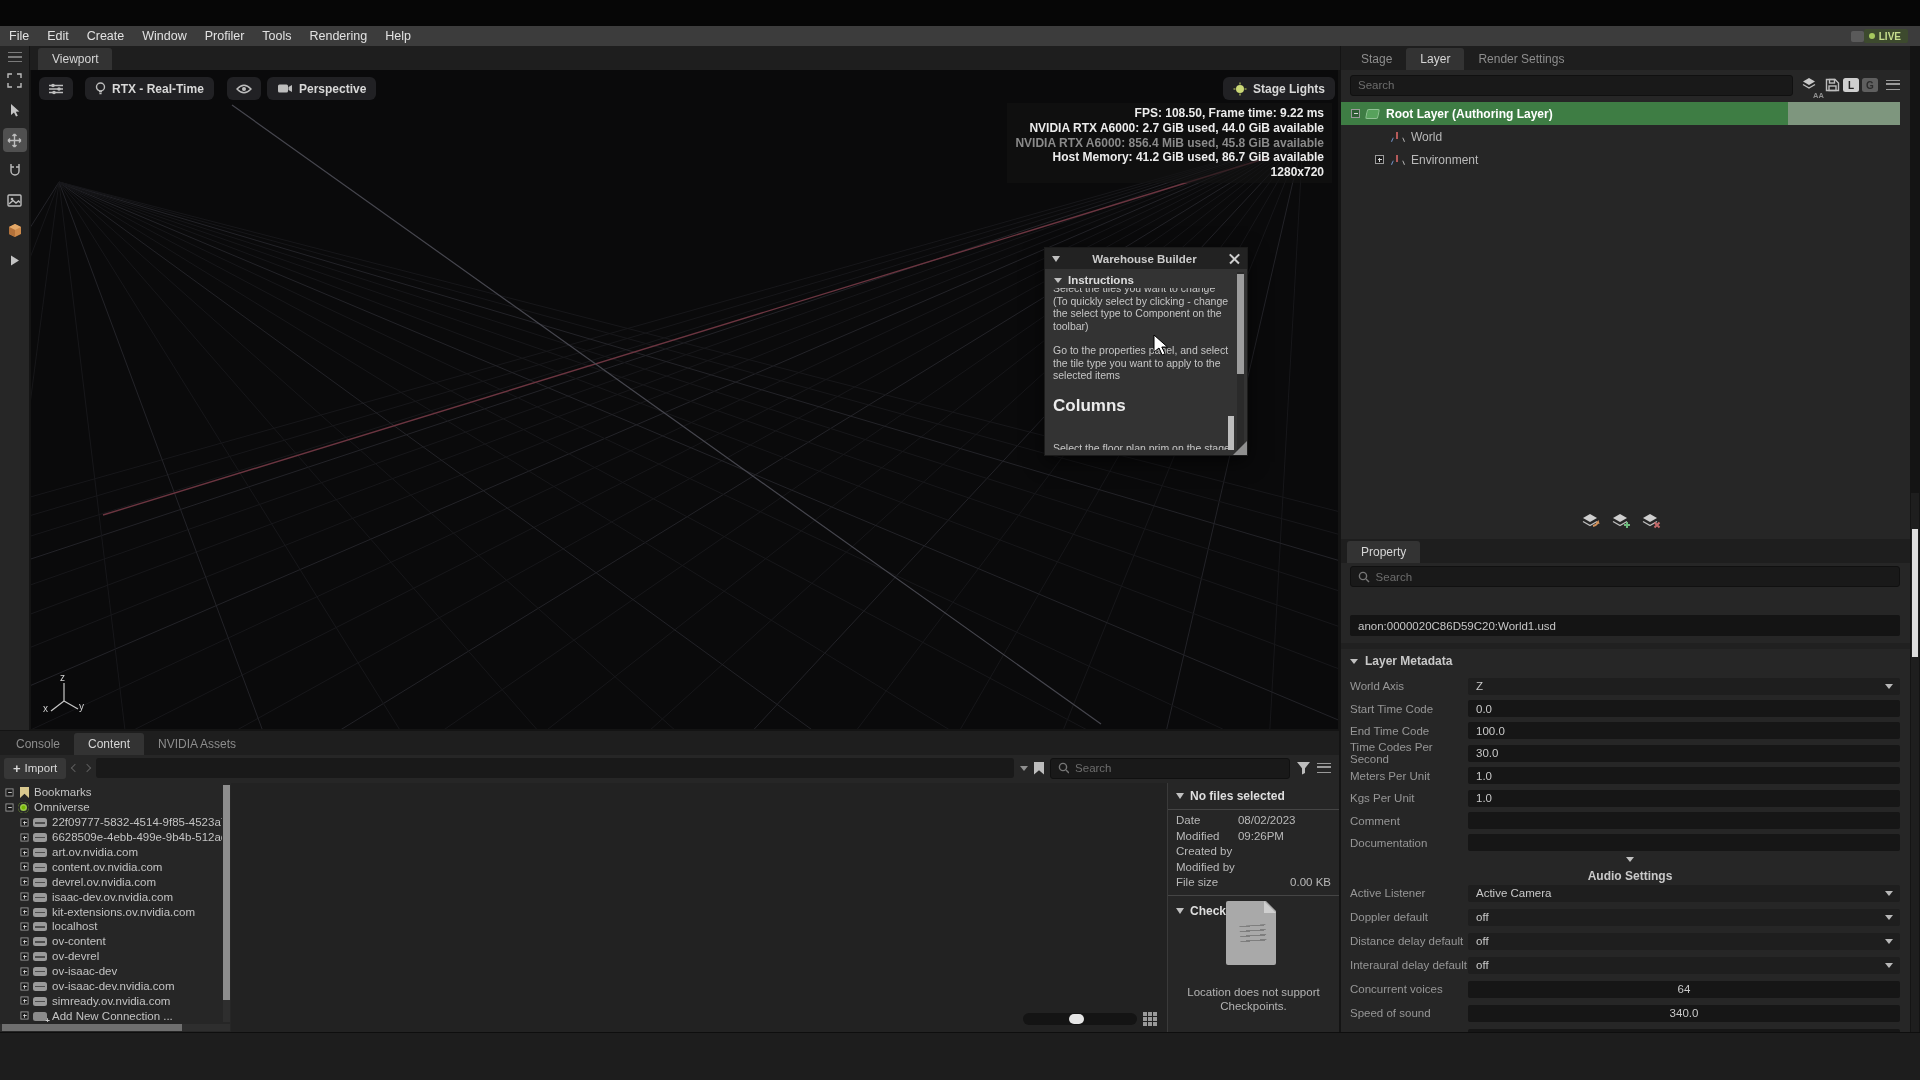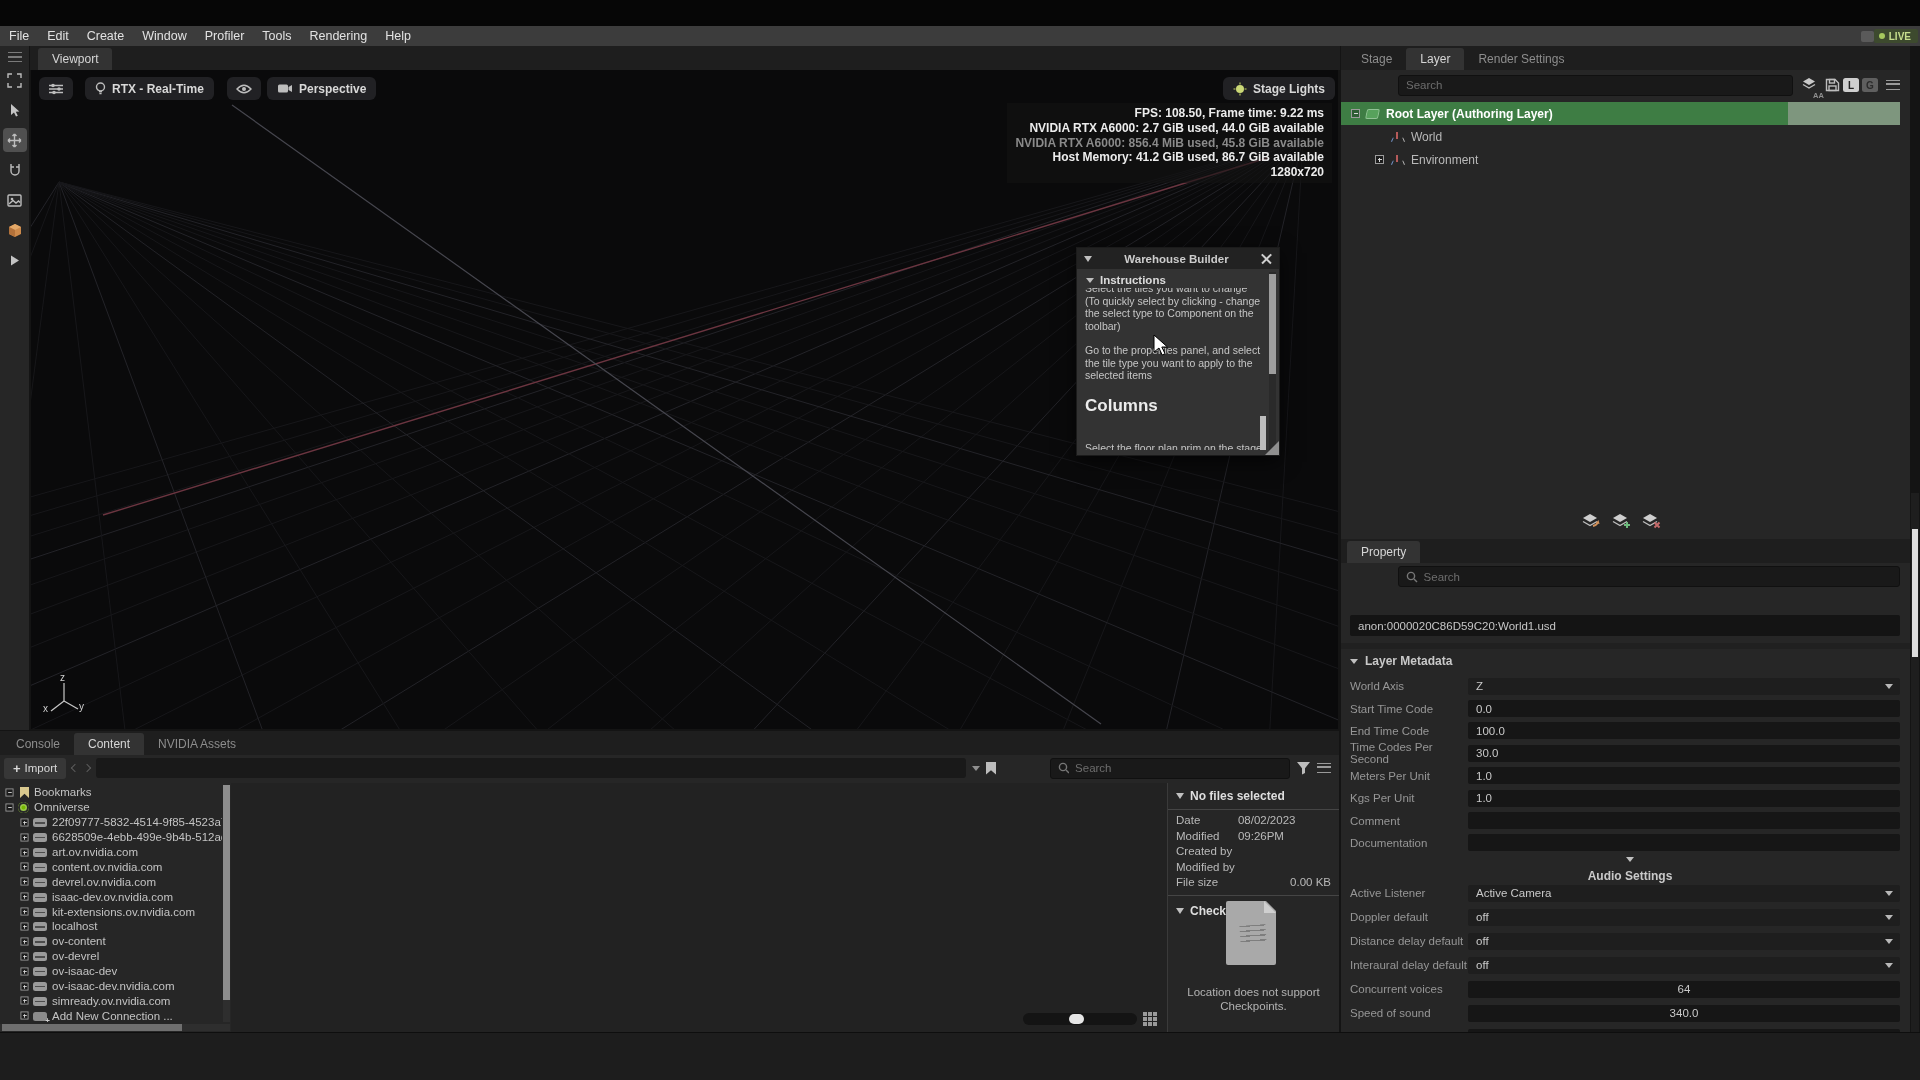"LIVE" #live-wrap { padding-right: 2px -> 12px }
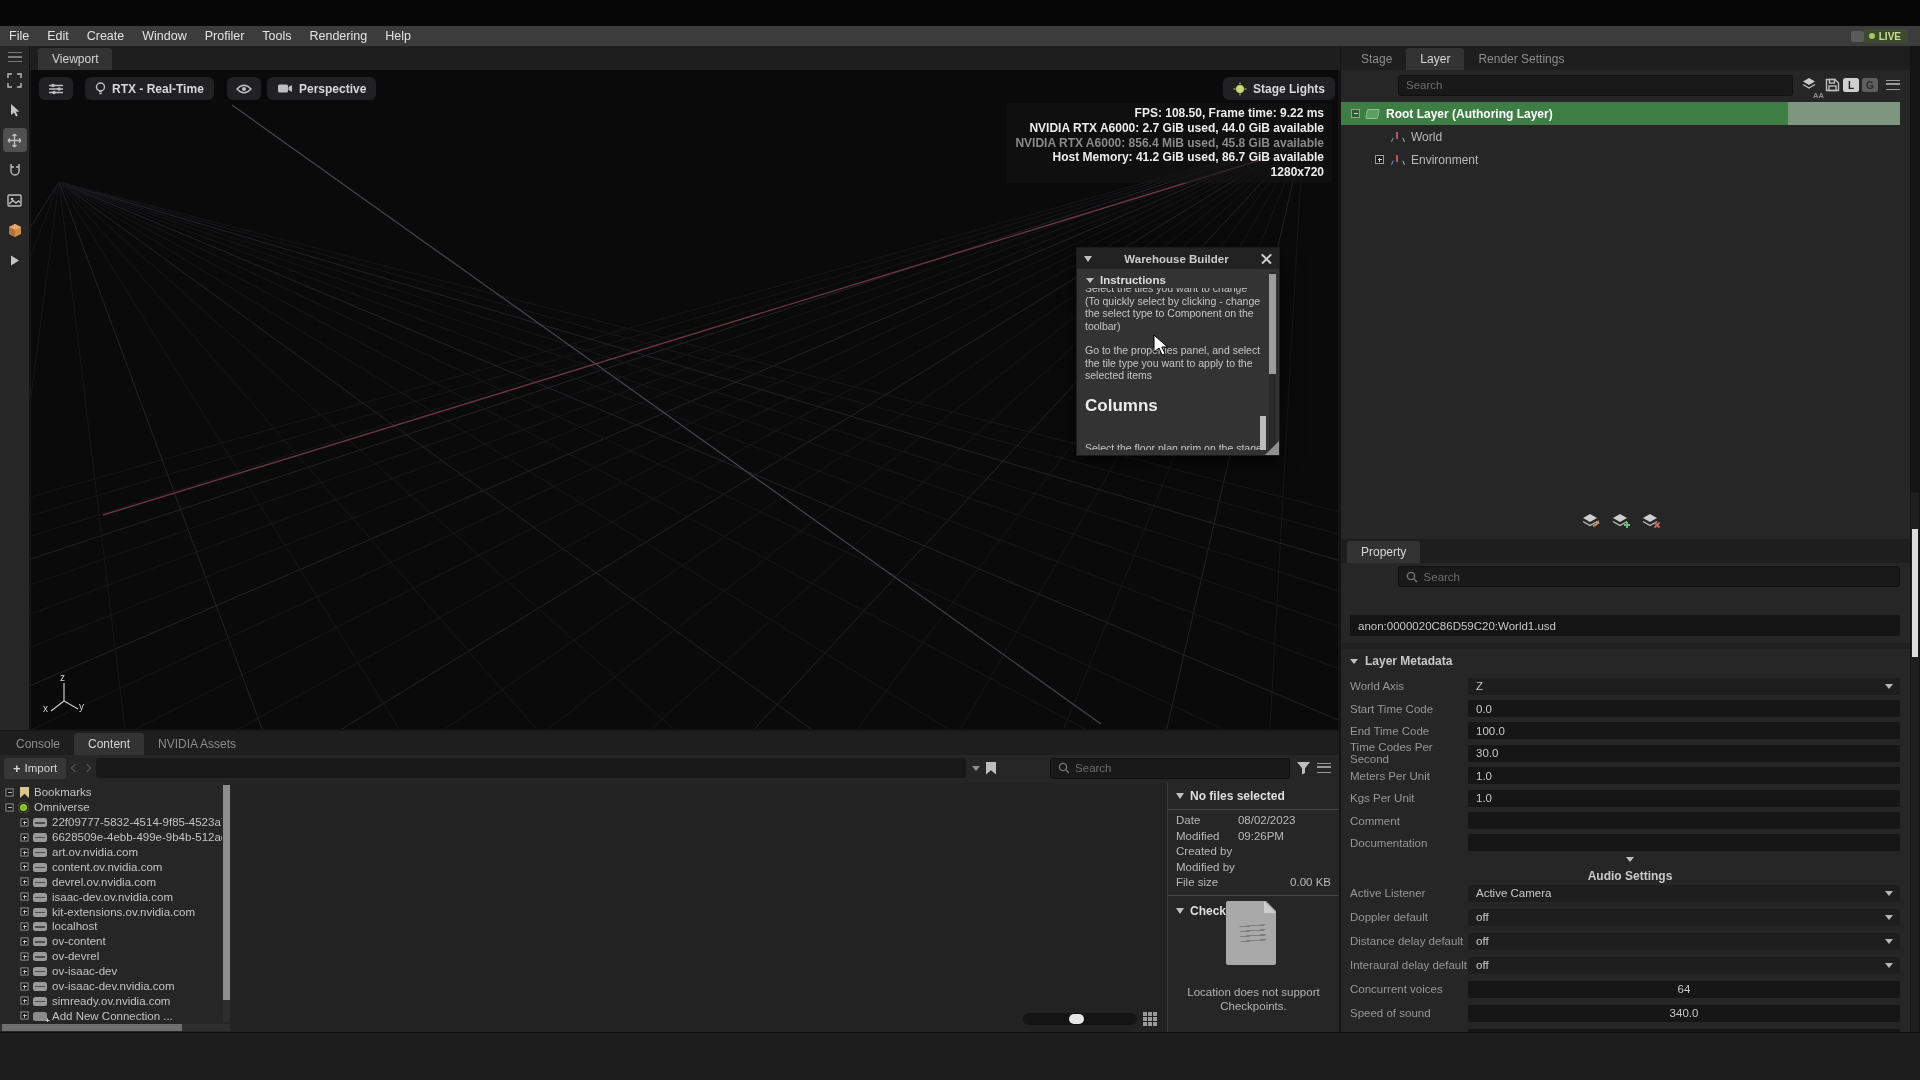"Search" .searchbar { margin-left: 48px -> none }
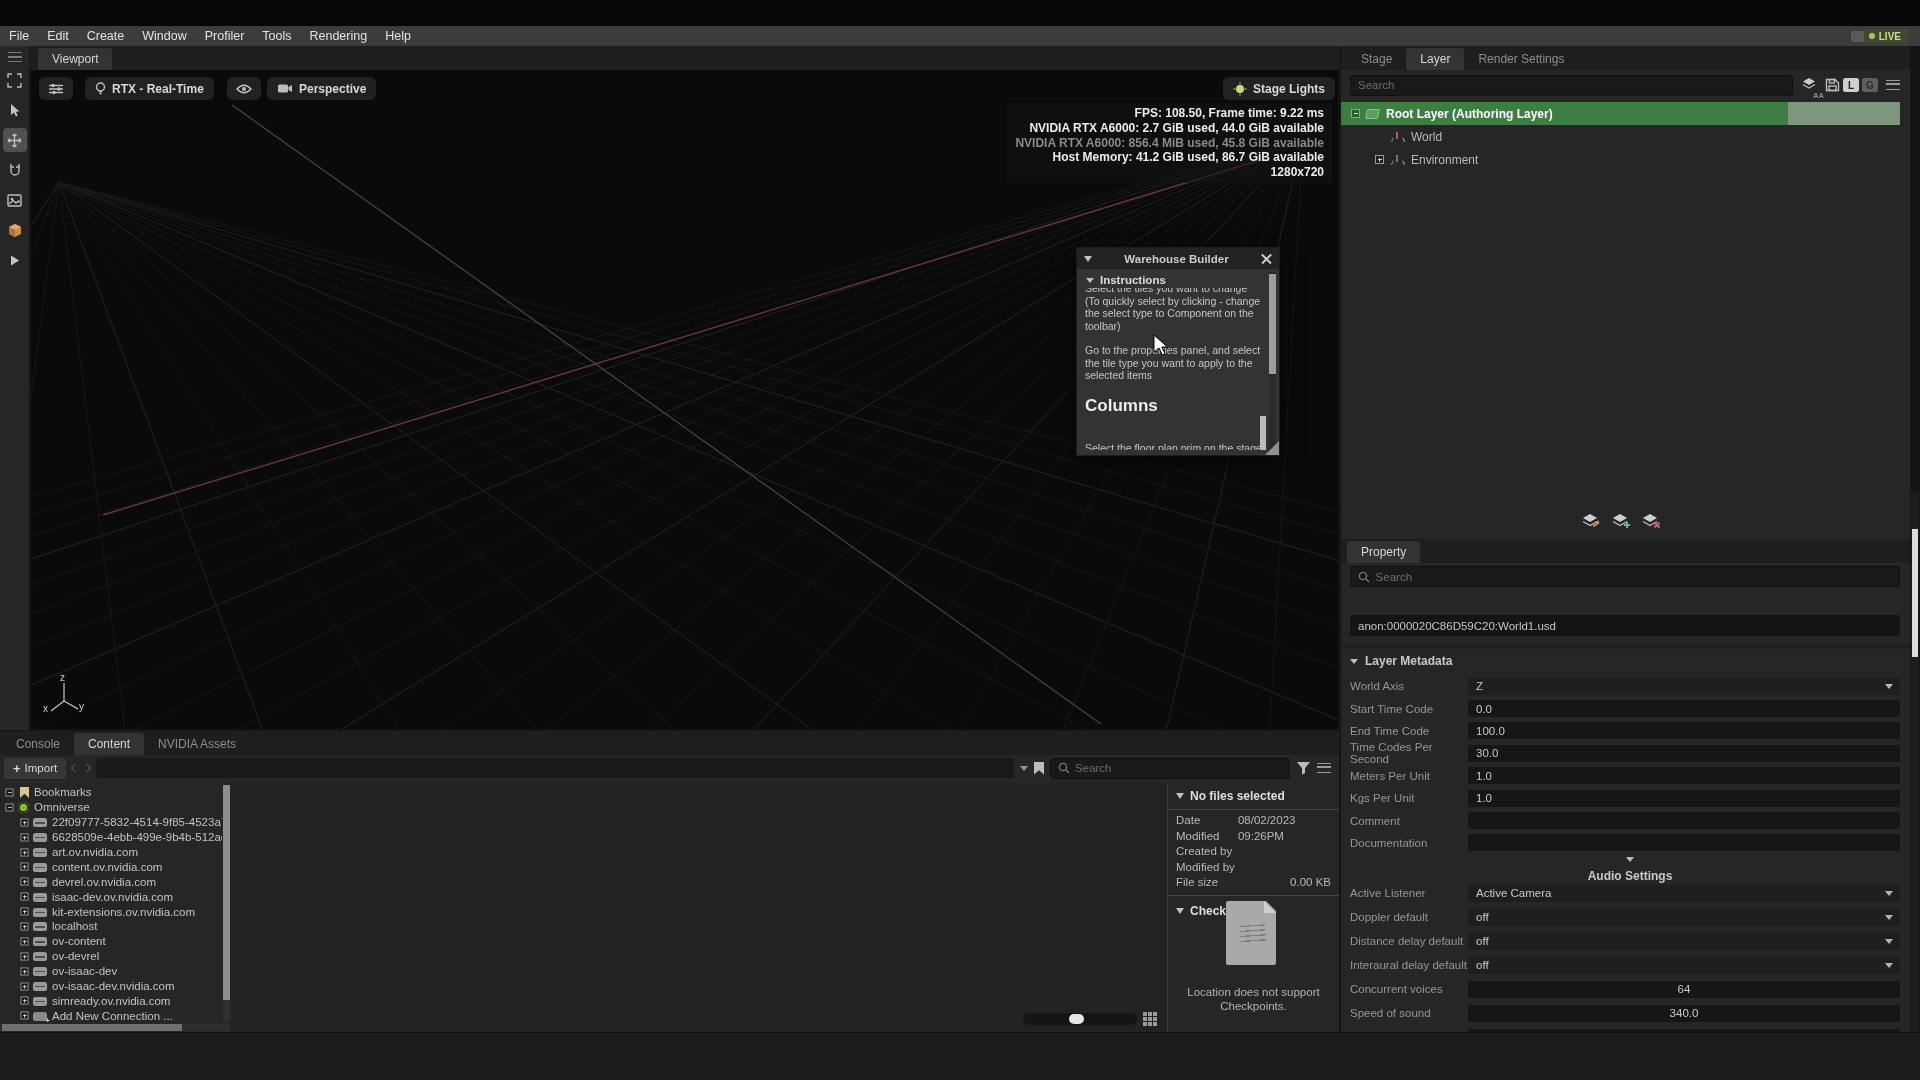"Warehouse Builder" #wb { left: 1076px -> 1044px }
